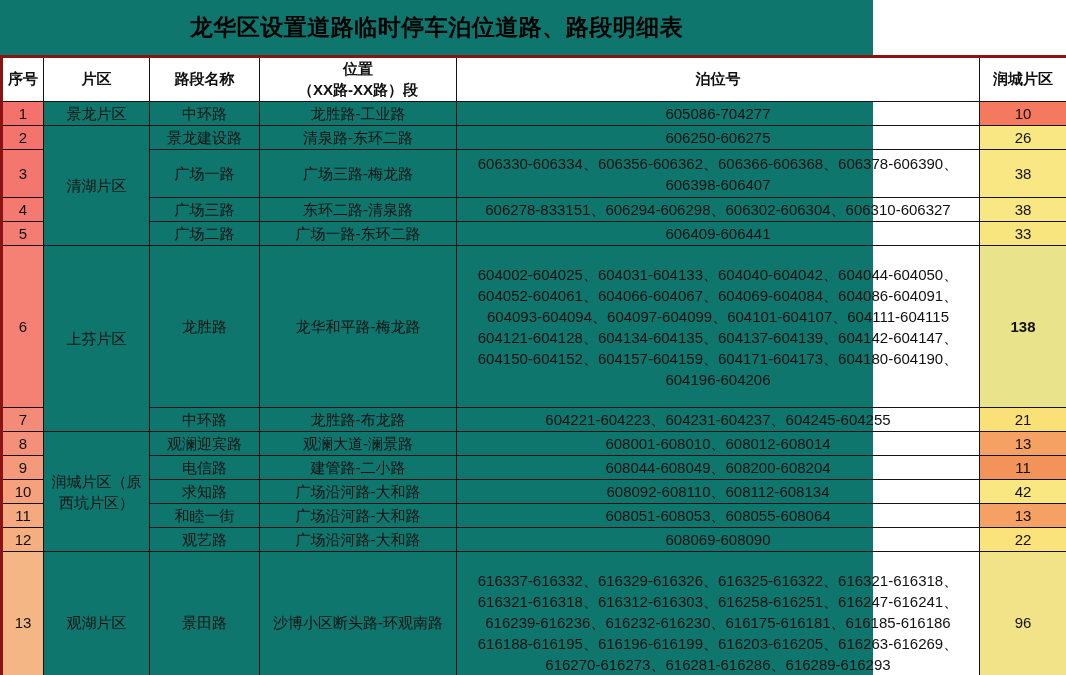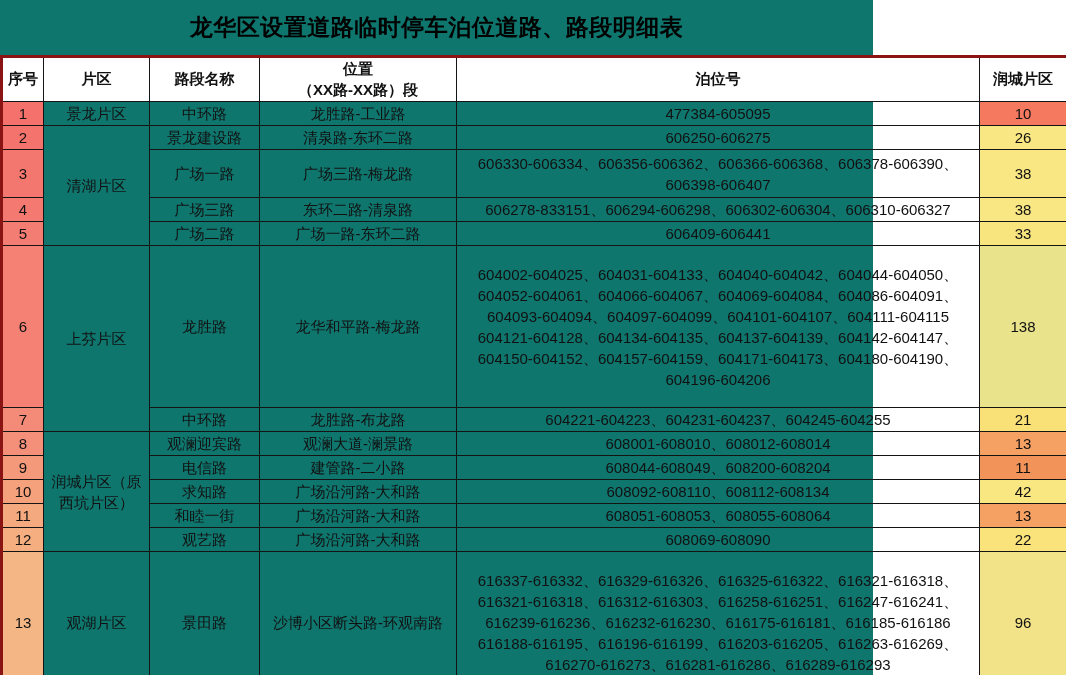"477384-605095" td.berth-cell { text: 477384-605095 -> 605086-704277 }
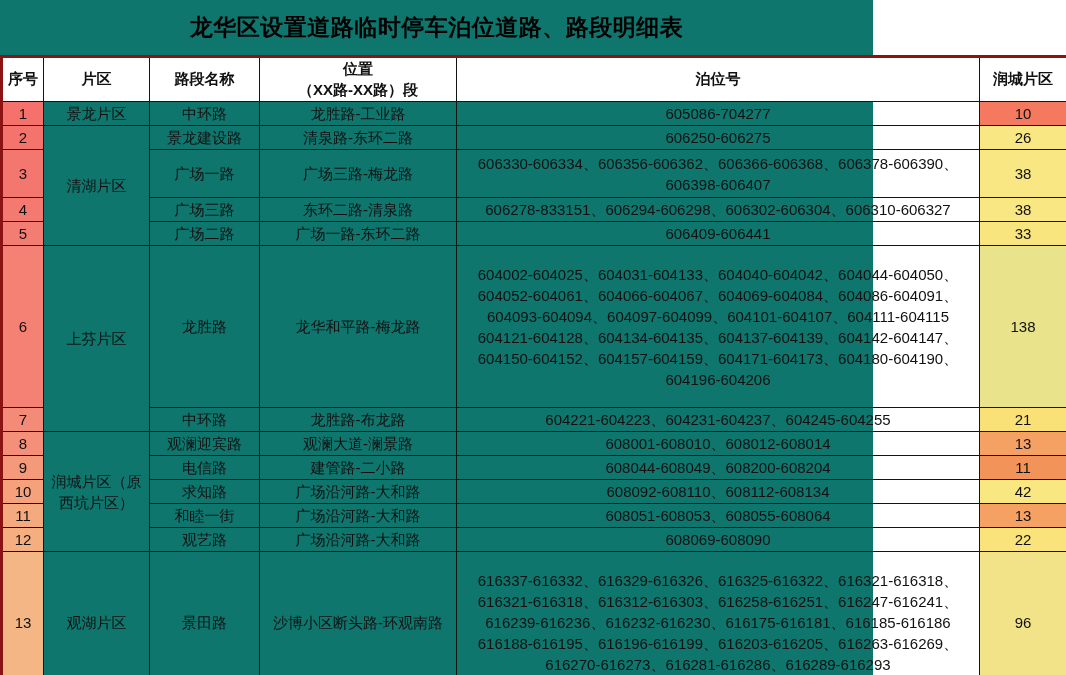"138" td.qty-cell { font-weight: none -> bold }
